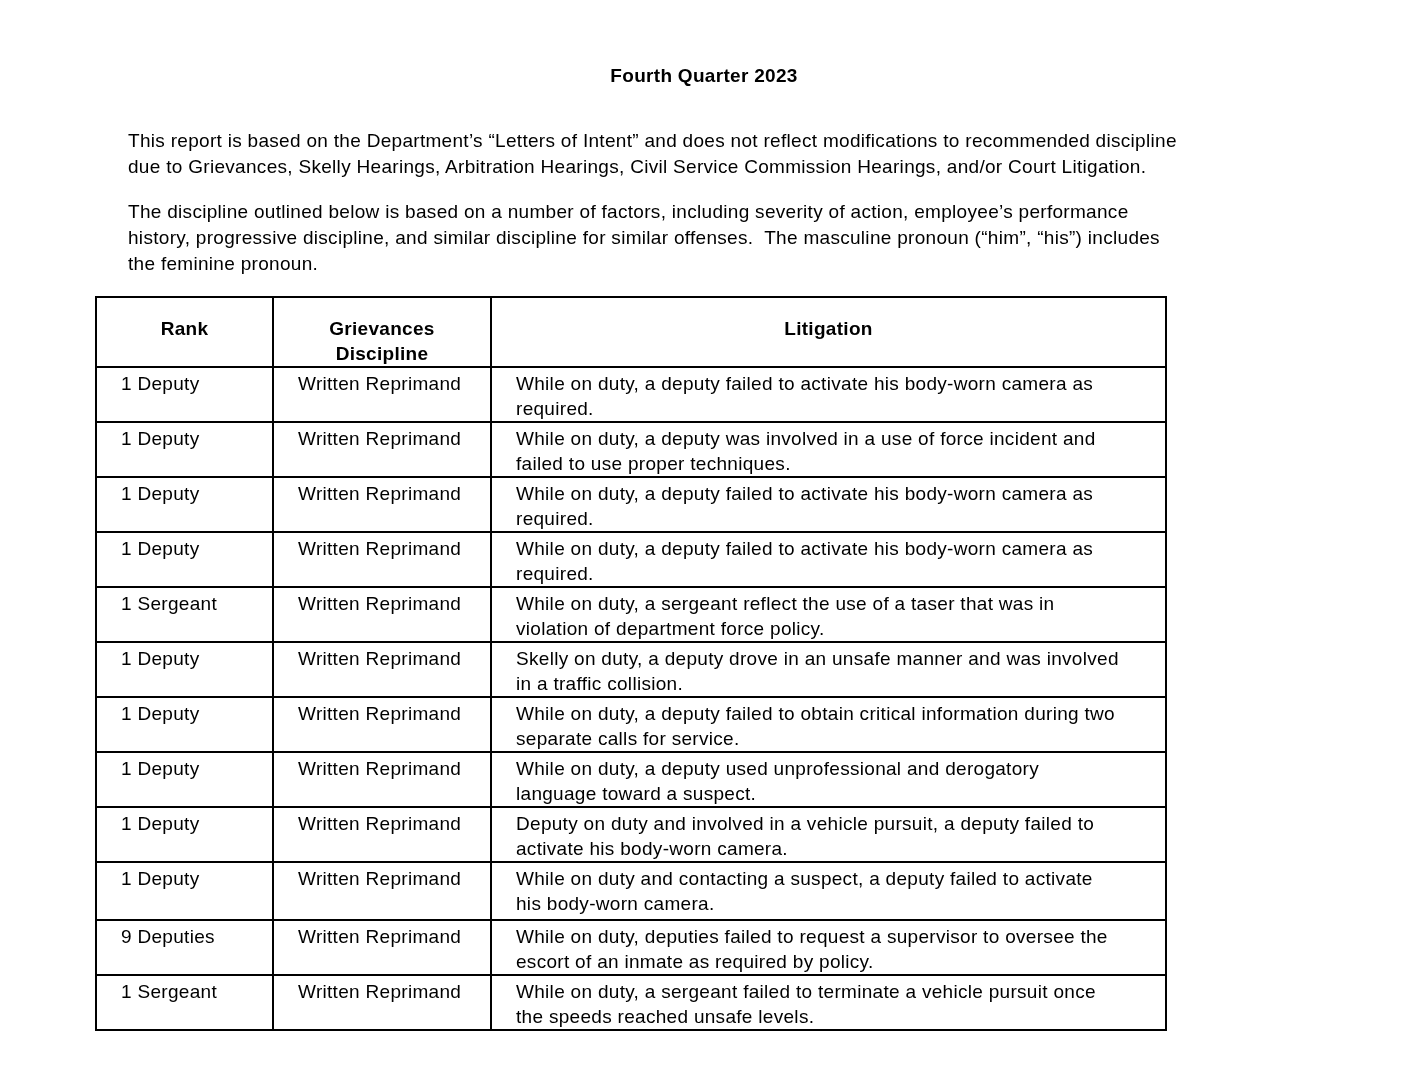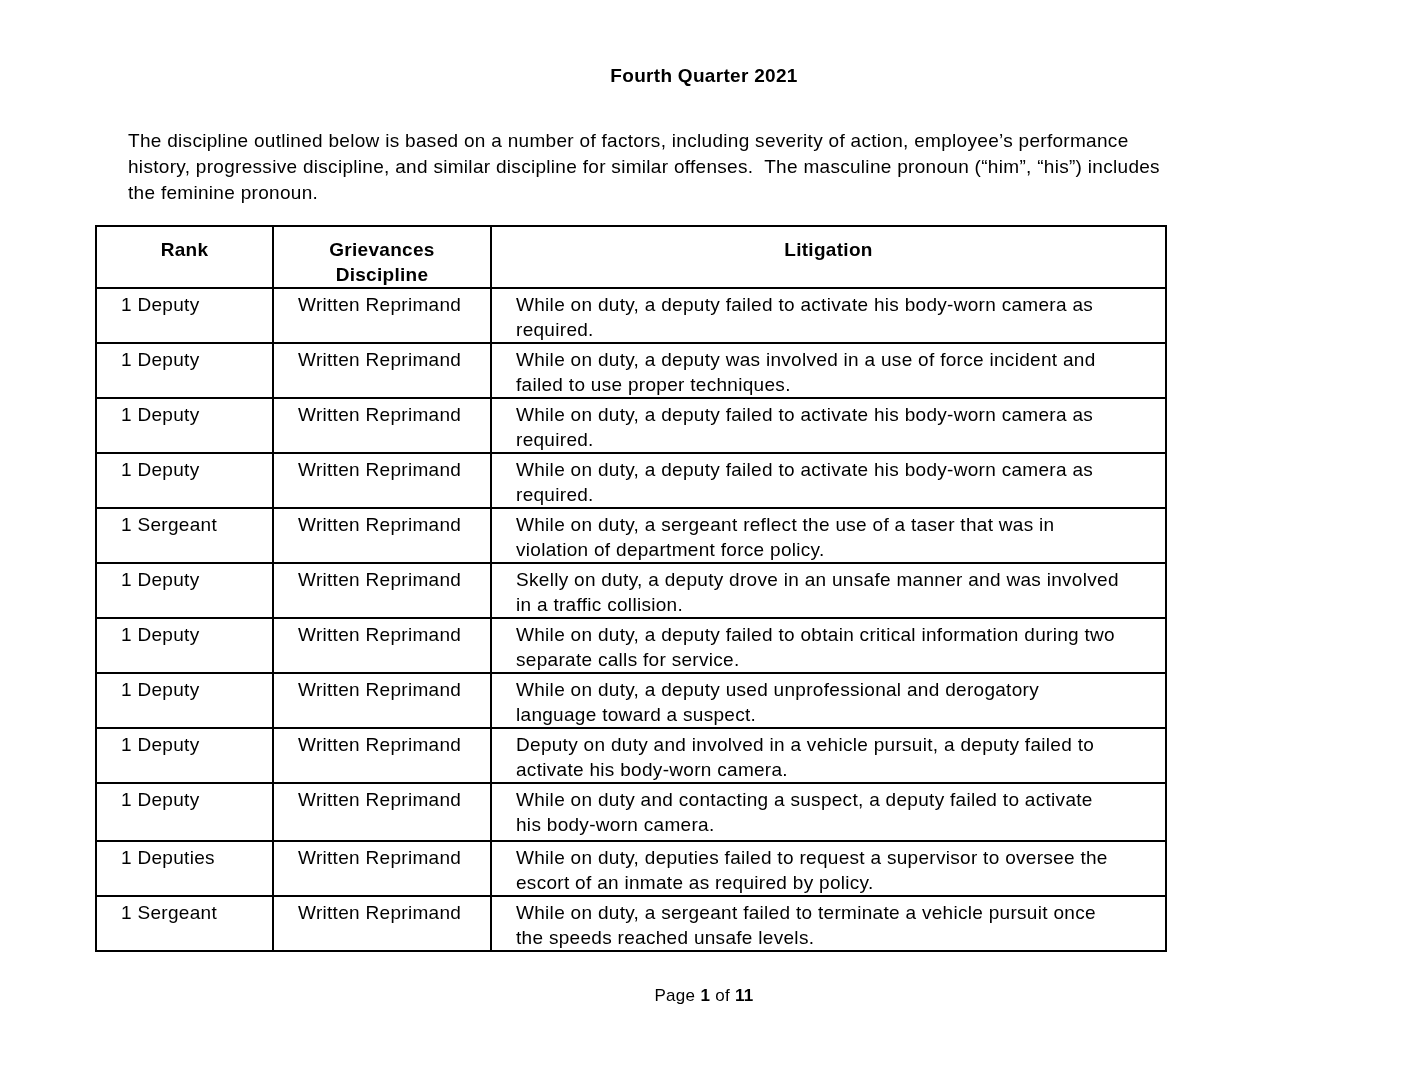"Fourth Quarter 2021" h1.doc-title { text: 2021 -> 2023 }
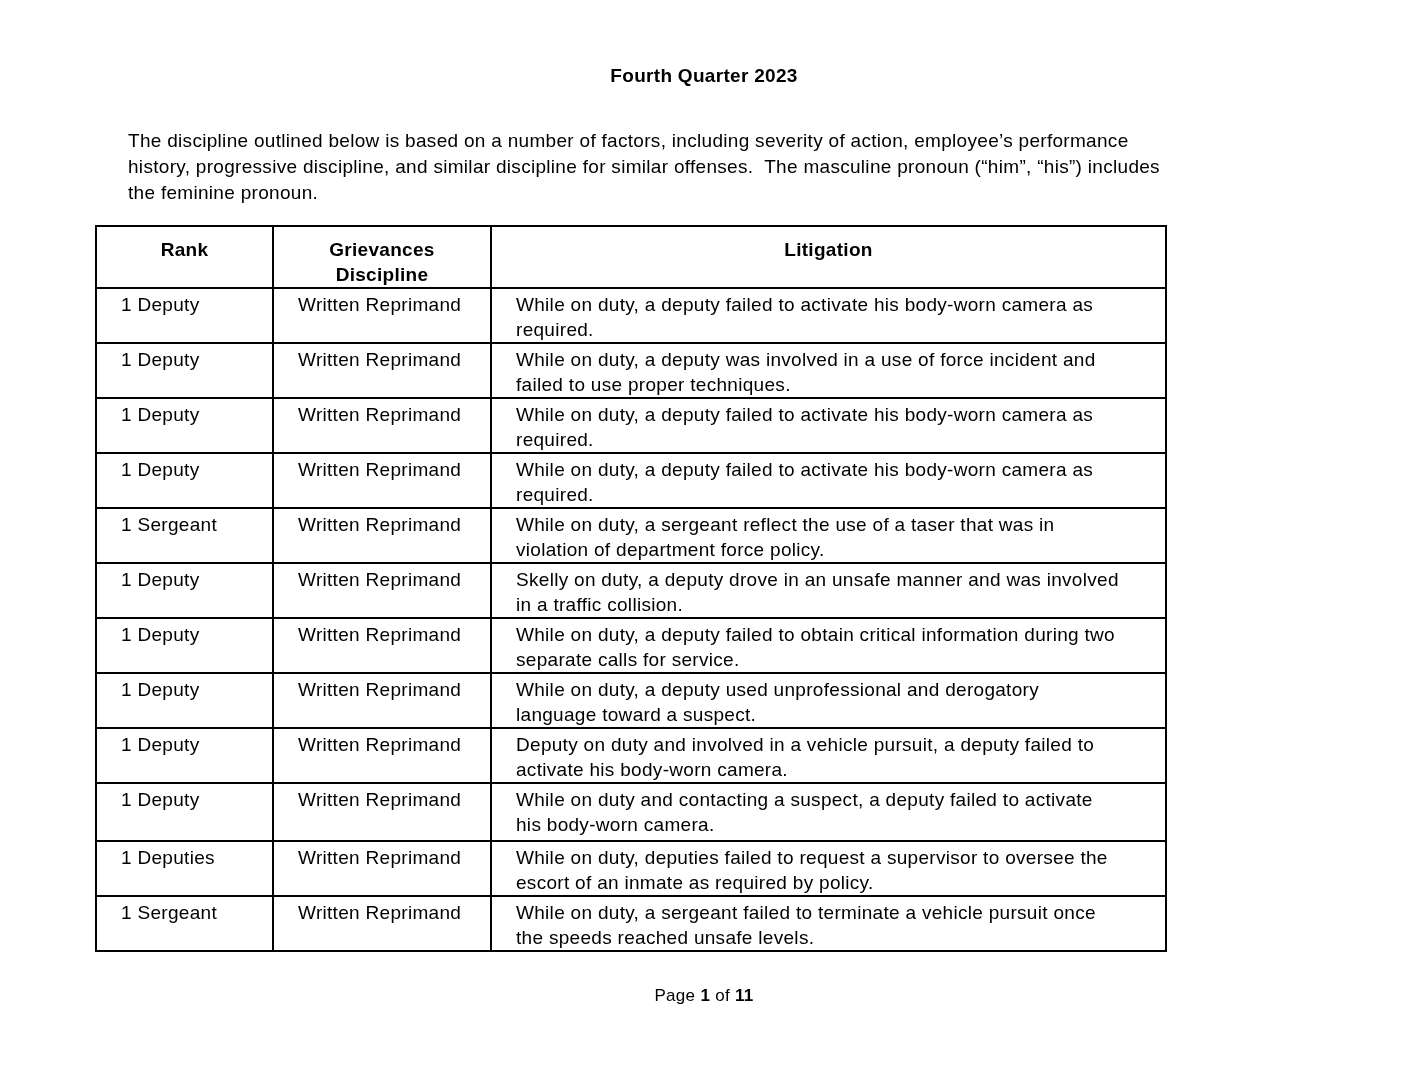"This report is based on" p.para { html: none -> <p>This report is based on the Department’s “Letters of Intent” and does not reflect modifications to recommended discipline due to Grievances, Skelly Hearings, Arbitration Hearings, Civil Service Commission Hearings, and/or Court Litigation.</p> }
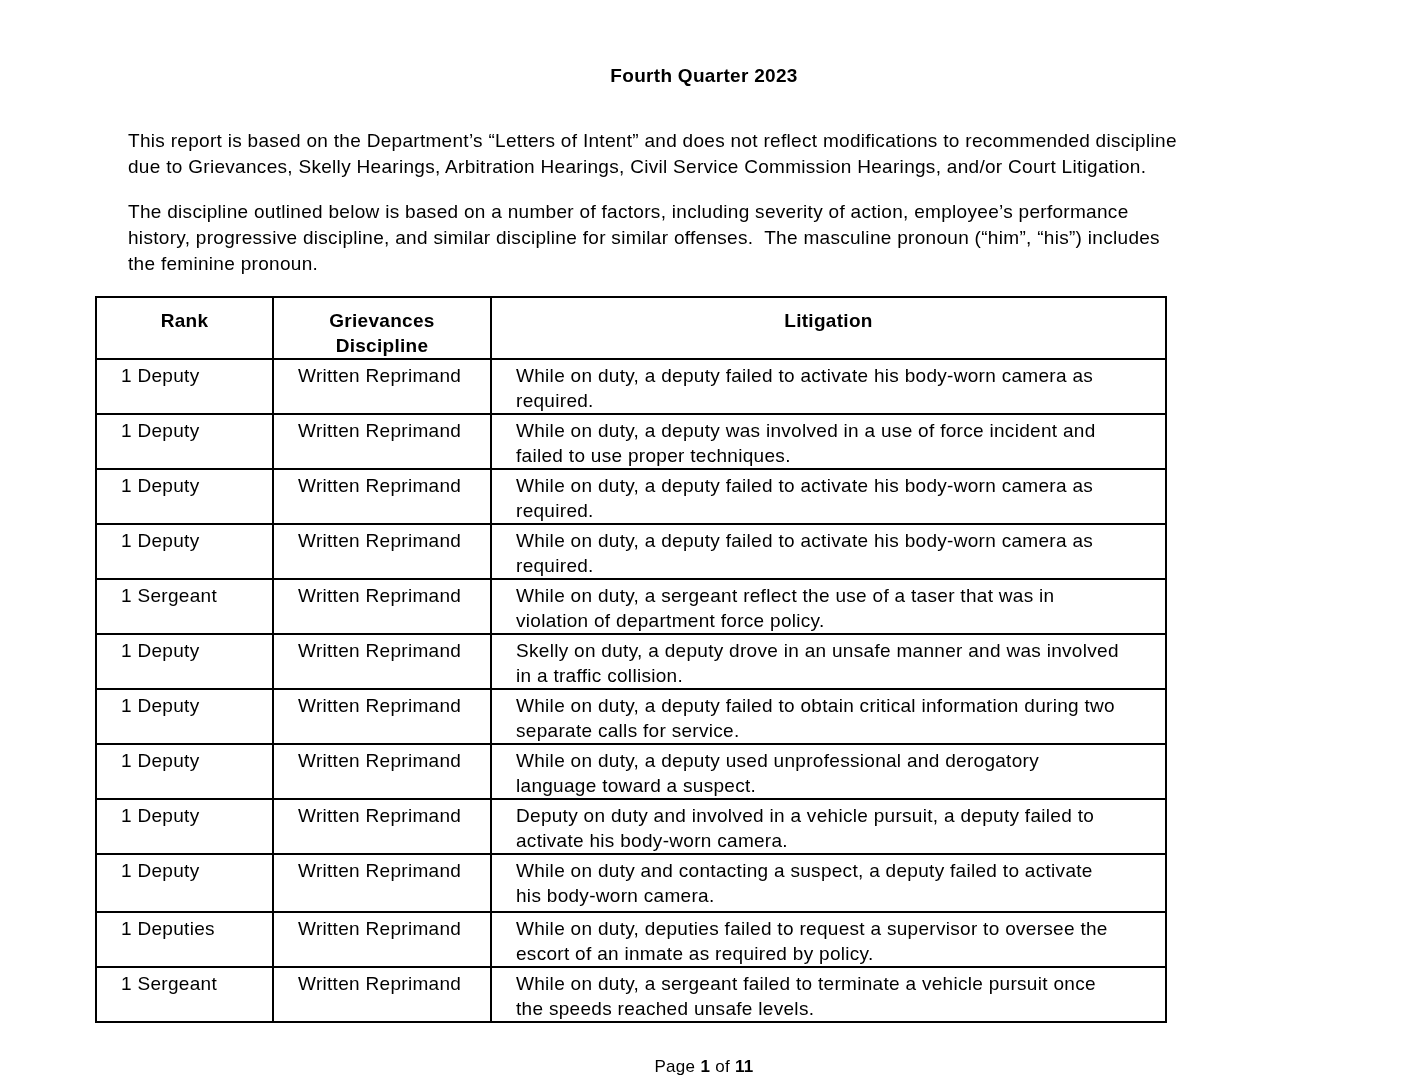"Rank" table.discipline th { padding: 10px 4px 0 4px -> 18px 4px 0 4px }
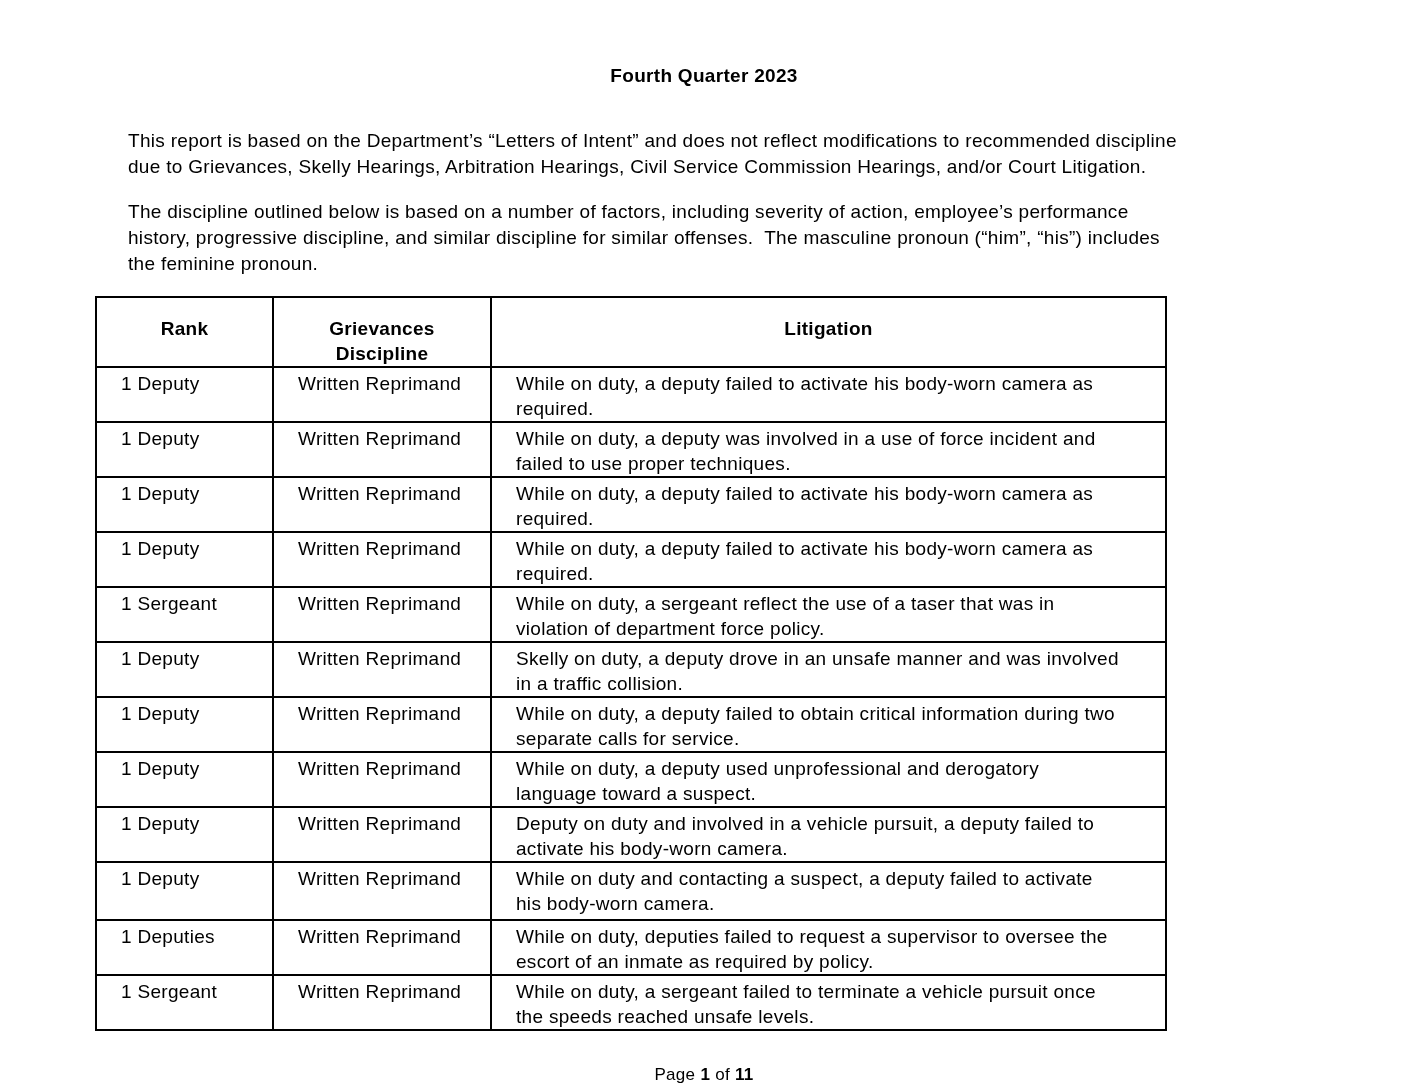"1 Deputies" td { text: 1 -> 9 }
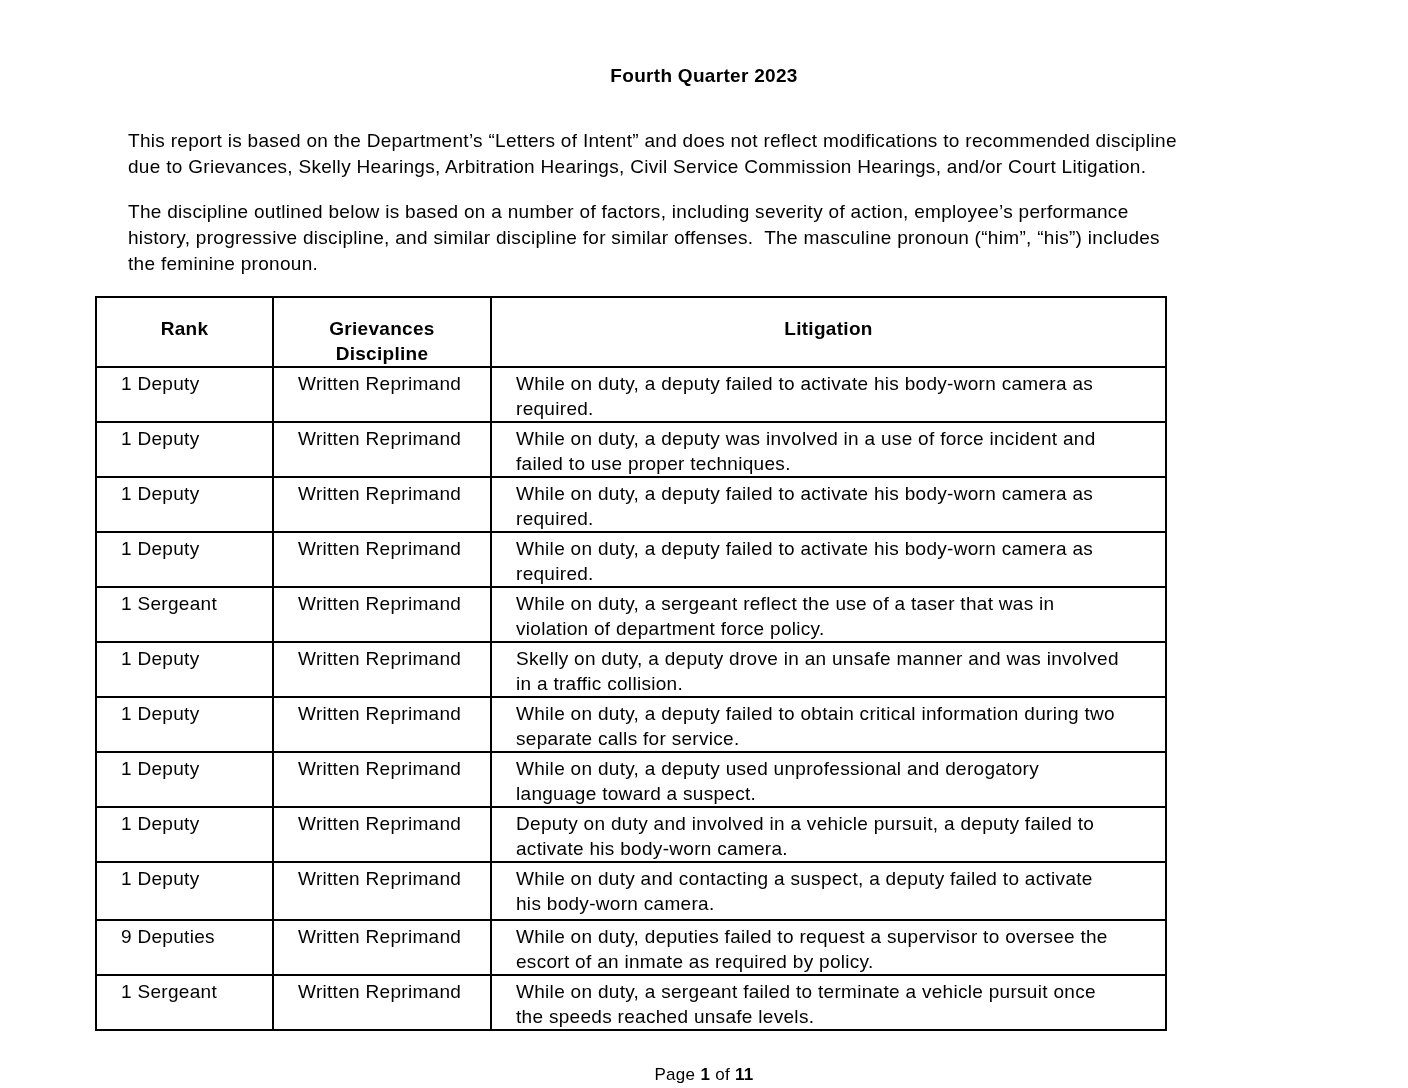"Page 1 of 11" div.page-footer { html: <div><span>Page </span><span>1</span><span> of </span><span>11</span></div> -> none }
